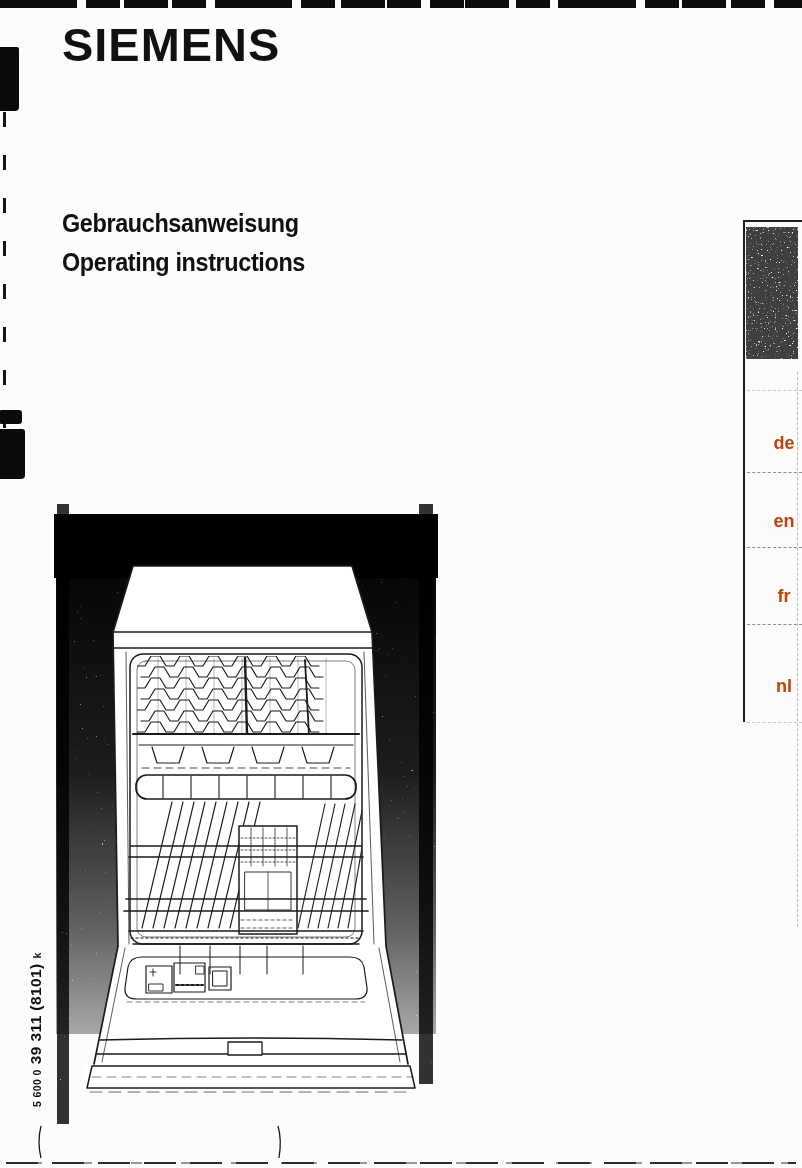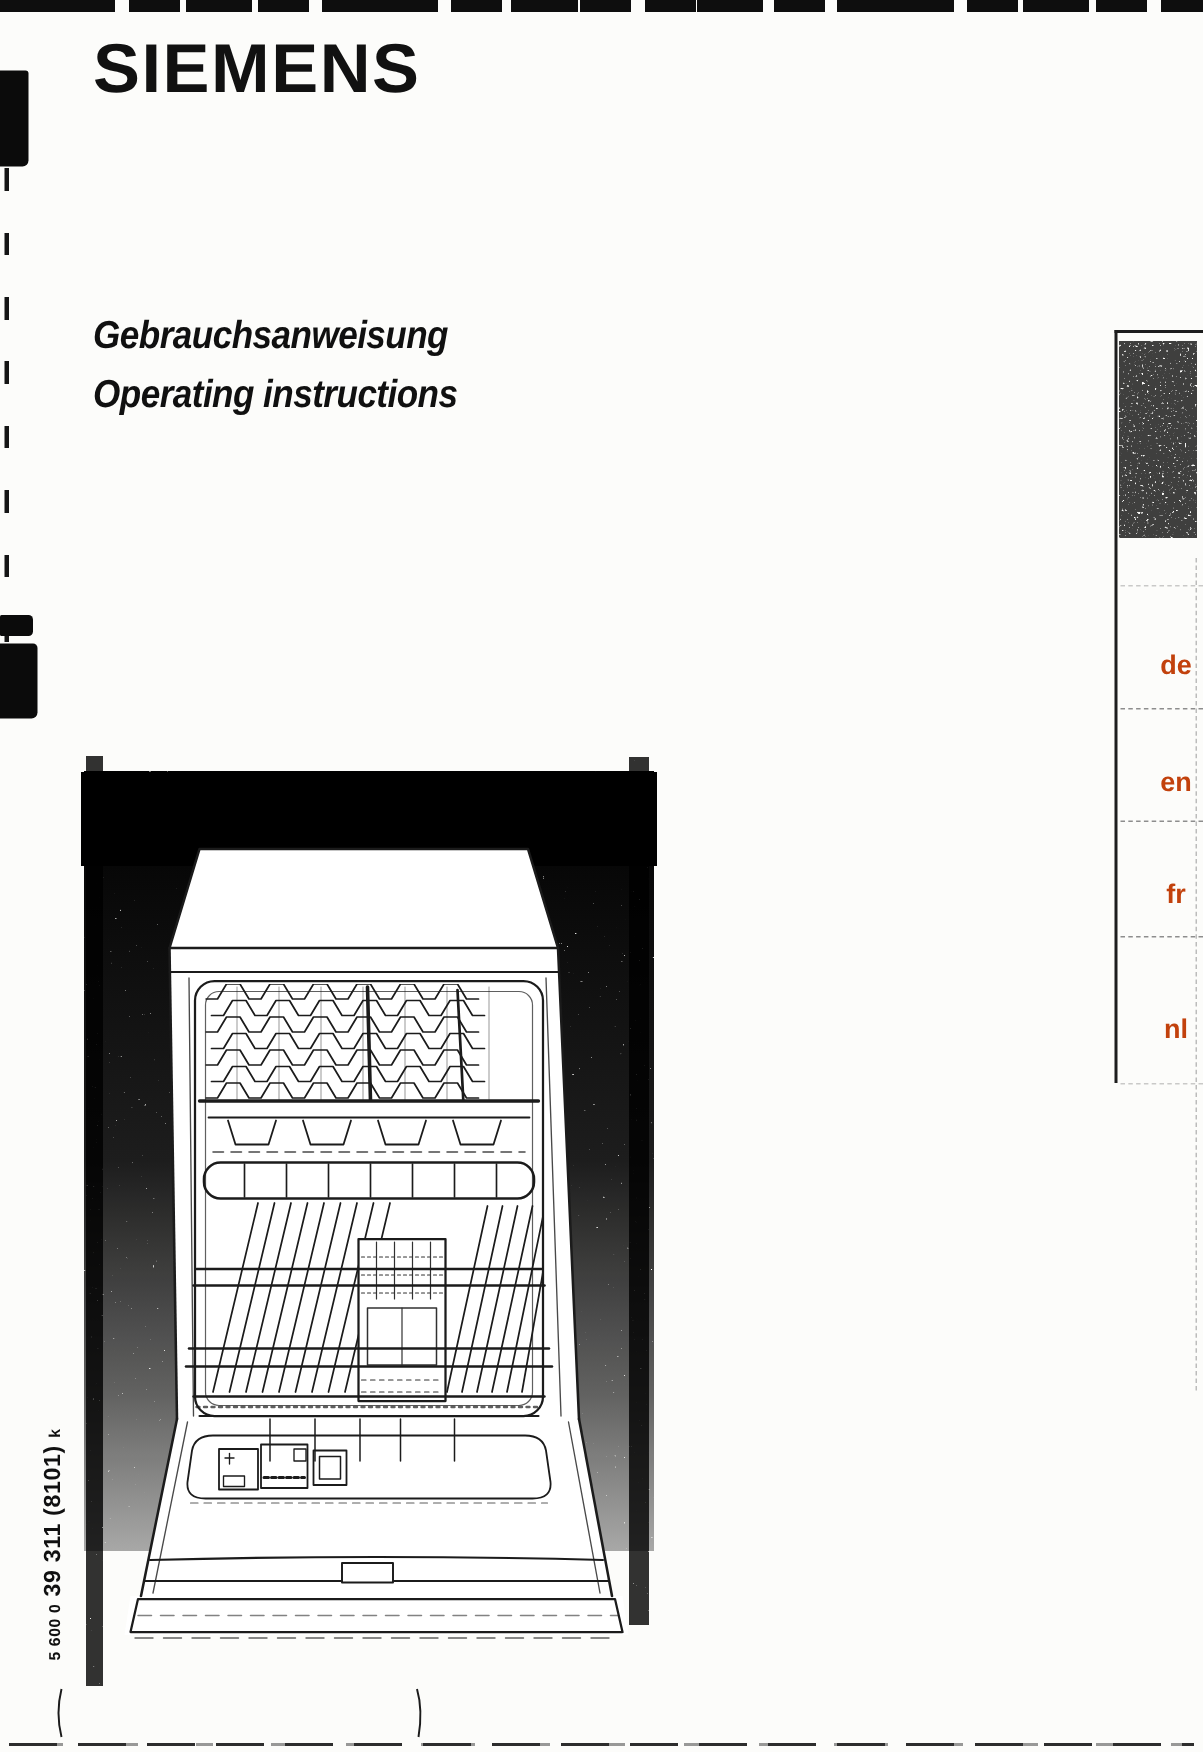"Gebrauchsanweisung" .title-col.left { font-style: italic -> none }
